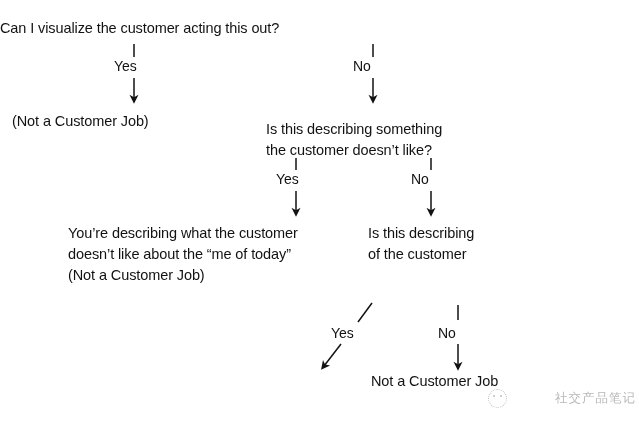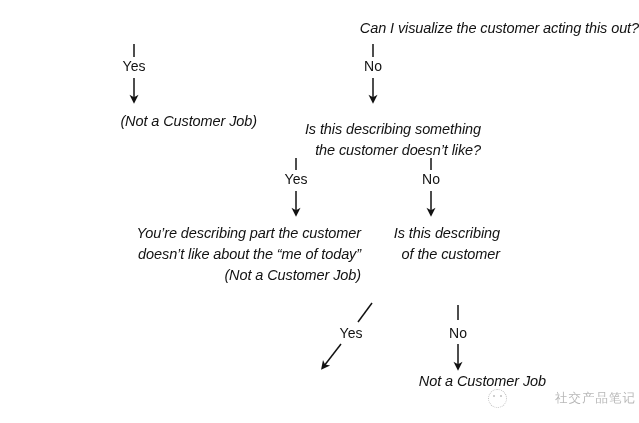"Can I visualize the customer" .node { font-style: italic -> none; text-align: right -> left }
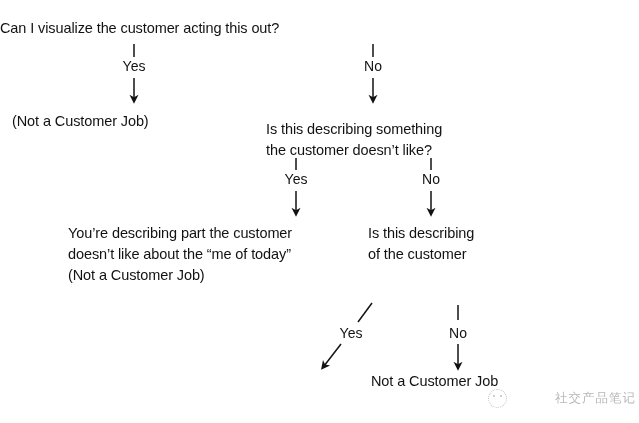"Yes" .edge-label { text-align: center -> left }
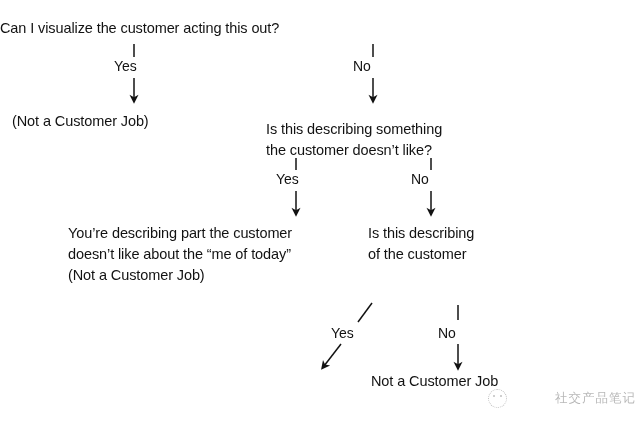"You’re describing part the customer" span.ln { text: part -> what }
